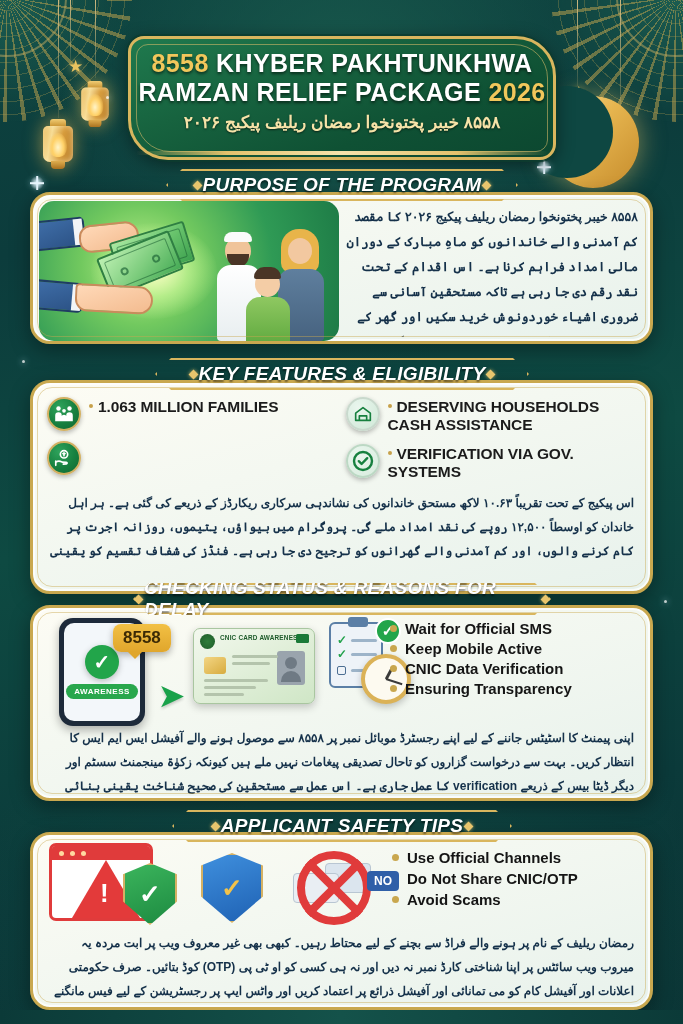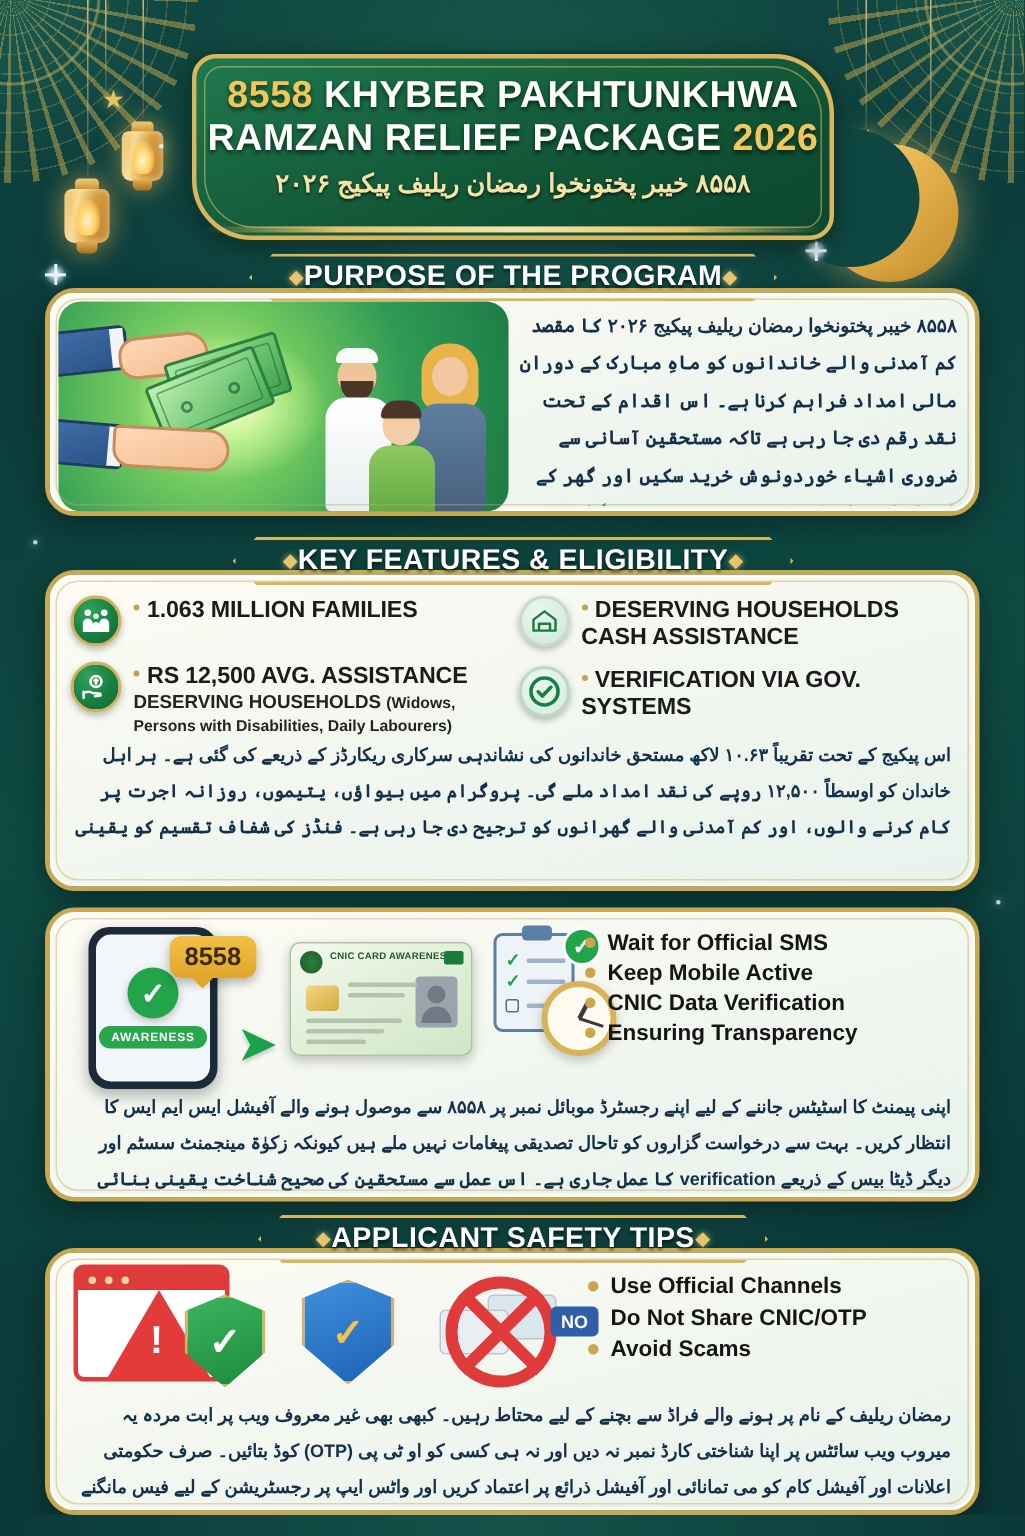"PURPOSE OF THE PROGRAM" .ribbon { font-style: none -> italic }
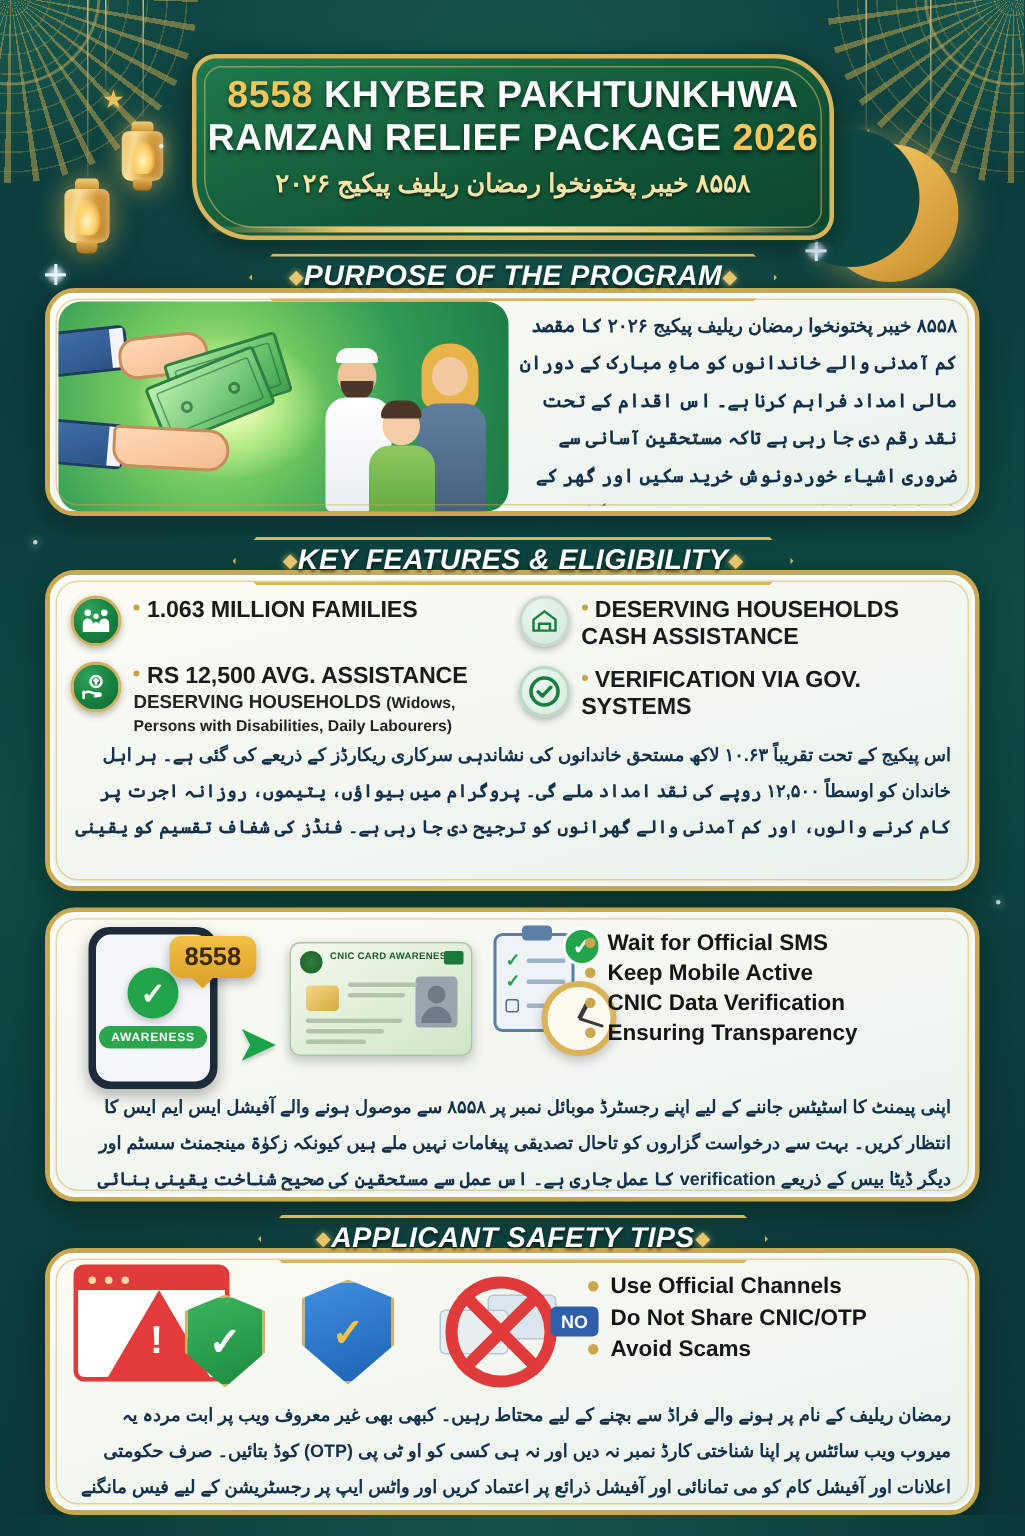"RS 12,500 AVG. ASSISTANCE" span.feat-text { html: <span> <span><span></span><span>RS 12,500 AVG. ASSISTANCE</span></span> <span><span>DESERVING HOUSEHOLDS</span> <small>(Widows, Persons with Disabilities, Daily Labourers)</small></span> </span> -> none }
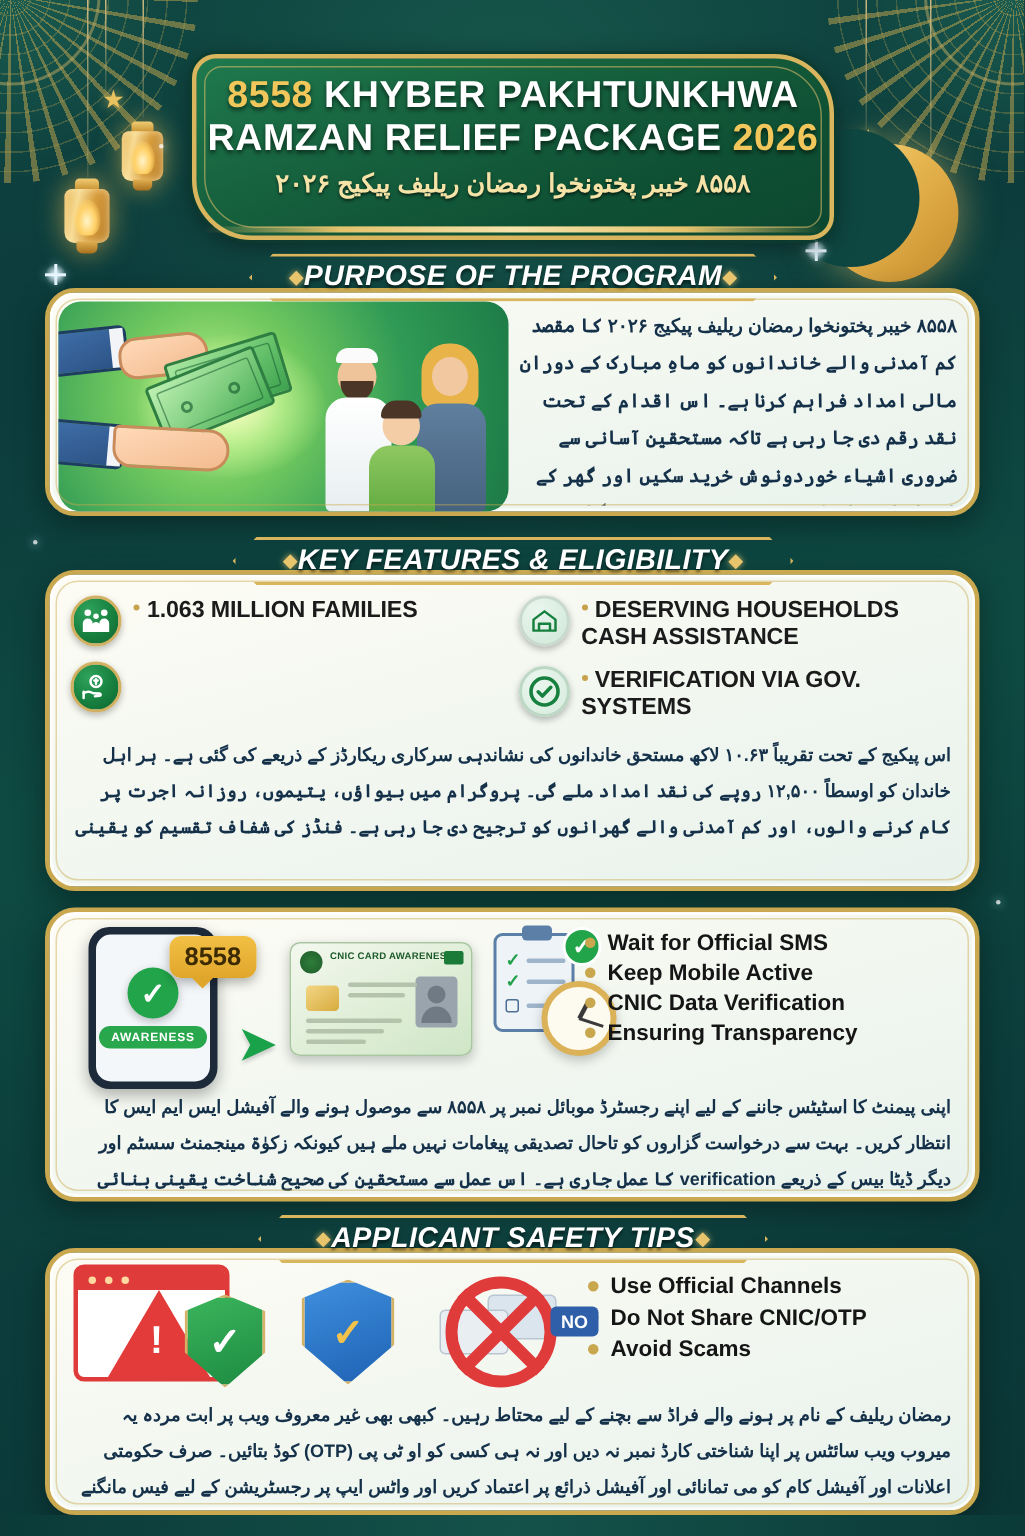"CHECKING STATUS & REASONS FOR" div.ribbon { html: none -> <div> <span></span> <span>CHECKING STATUS &amp; REASONS FOR DELAY</span> <span></span> </div> }
